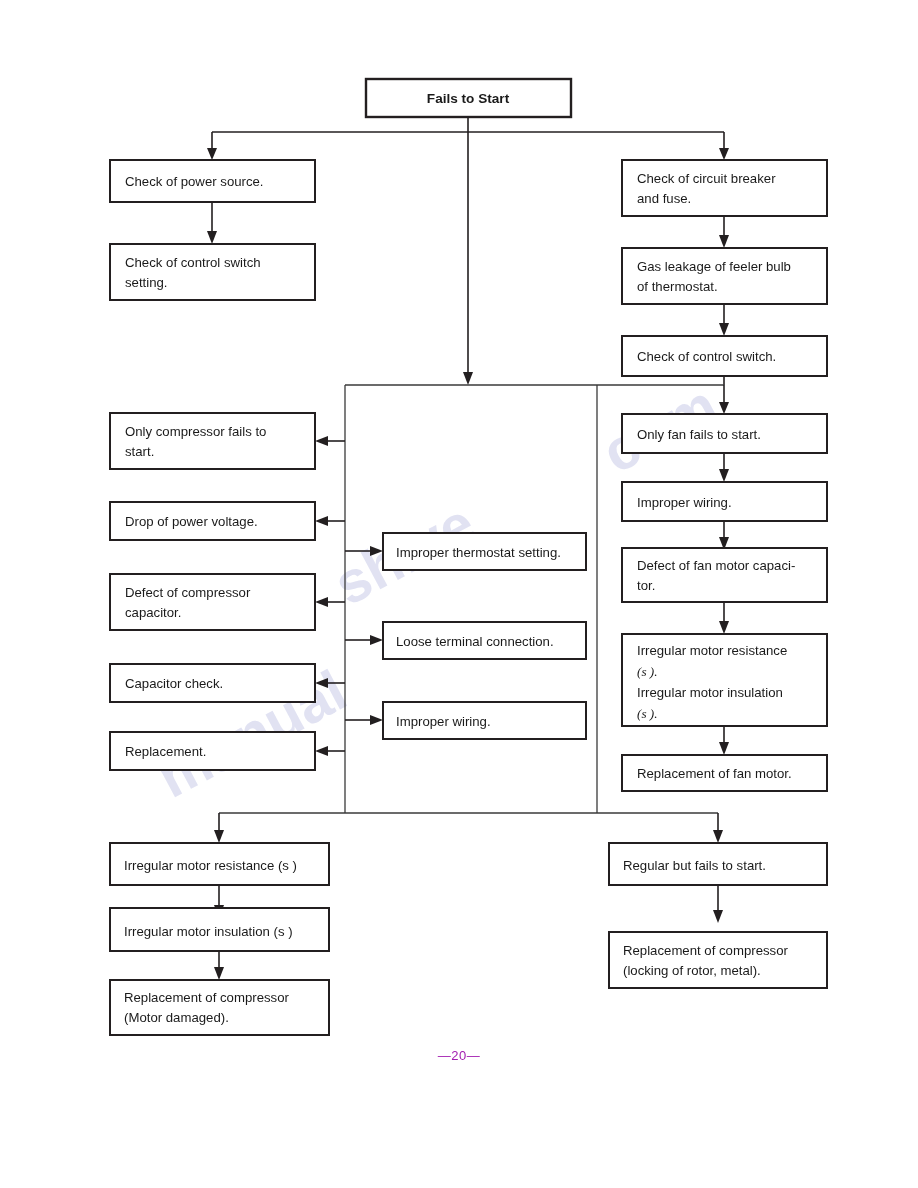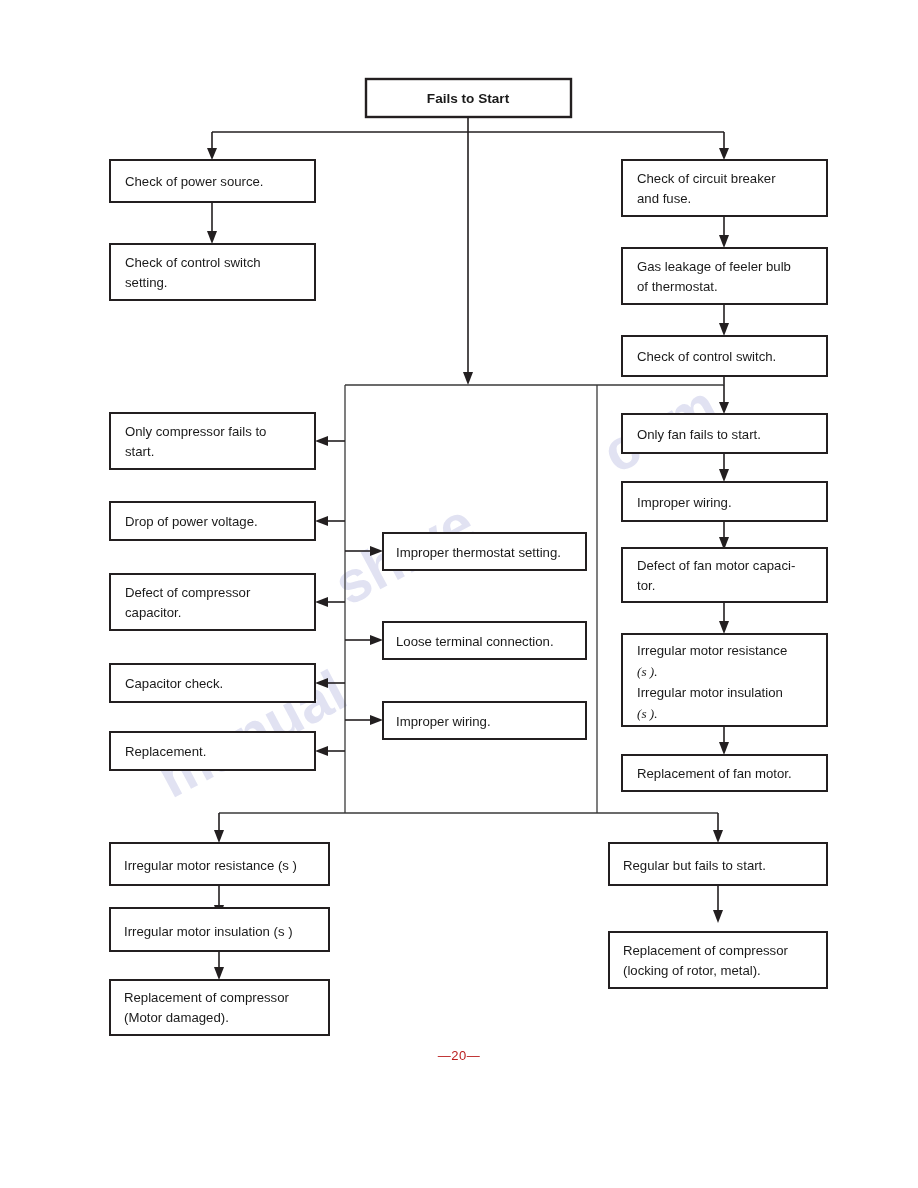"—20—" .footer { color: #b91c1c -> #a21caf }
